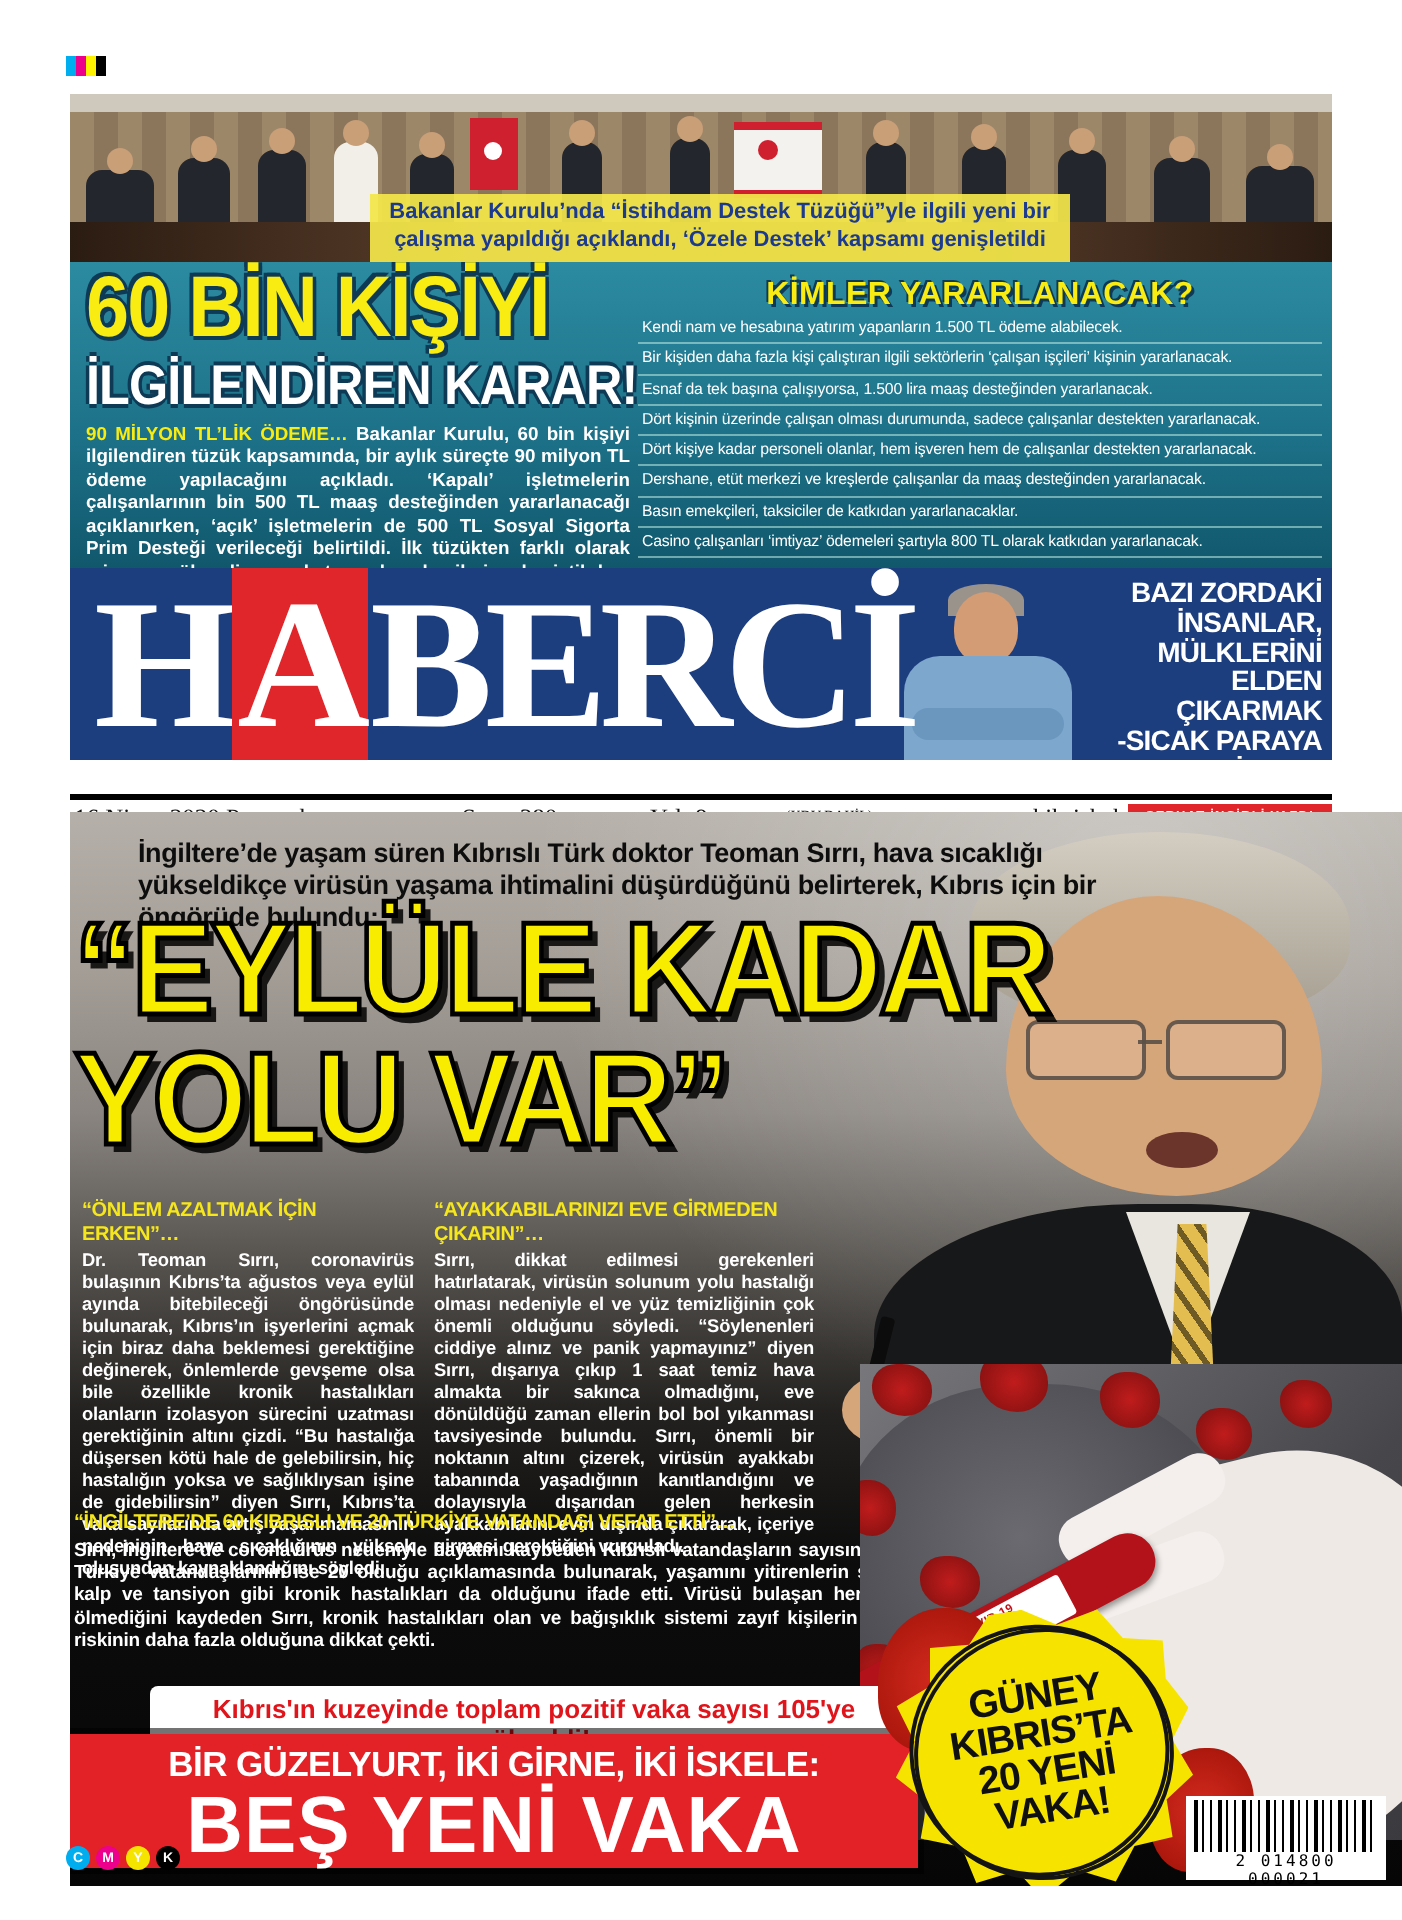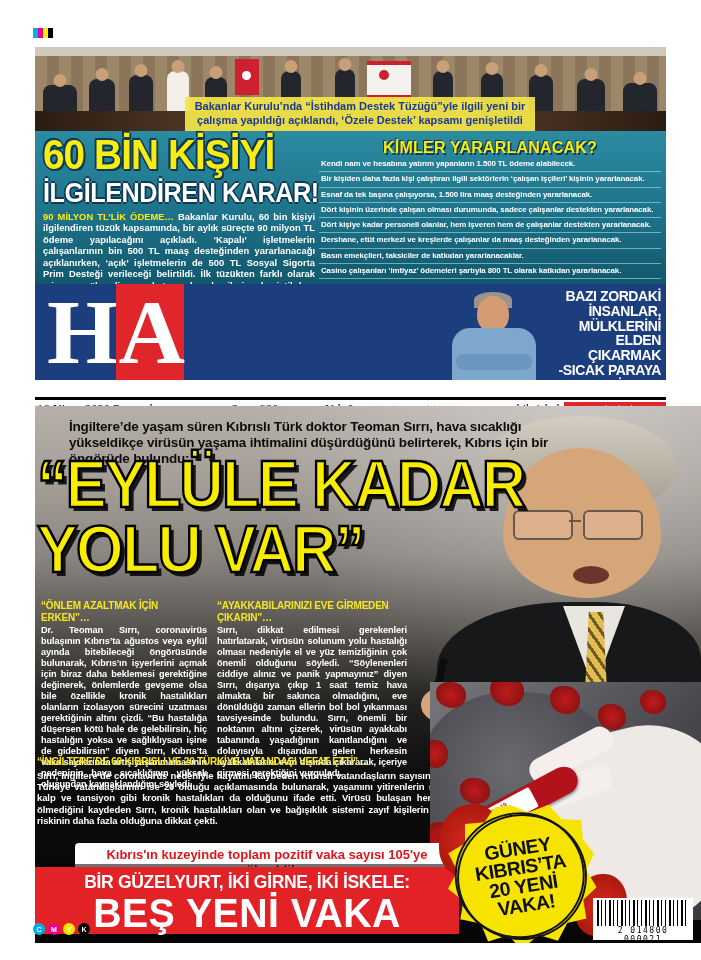"Kendi nam ve hesabına yatırım" .benefits .b-item { font-weight: bold -> normal }
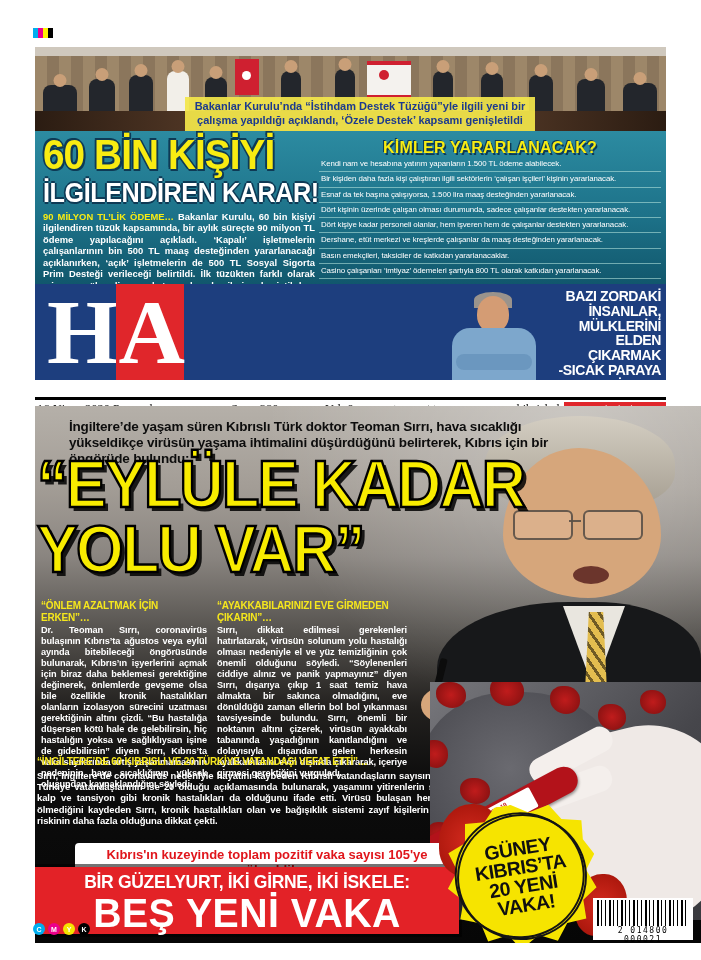"BERCİ" span { html: none -> <span>BERCİ</span> }
